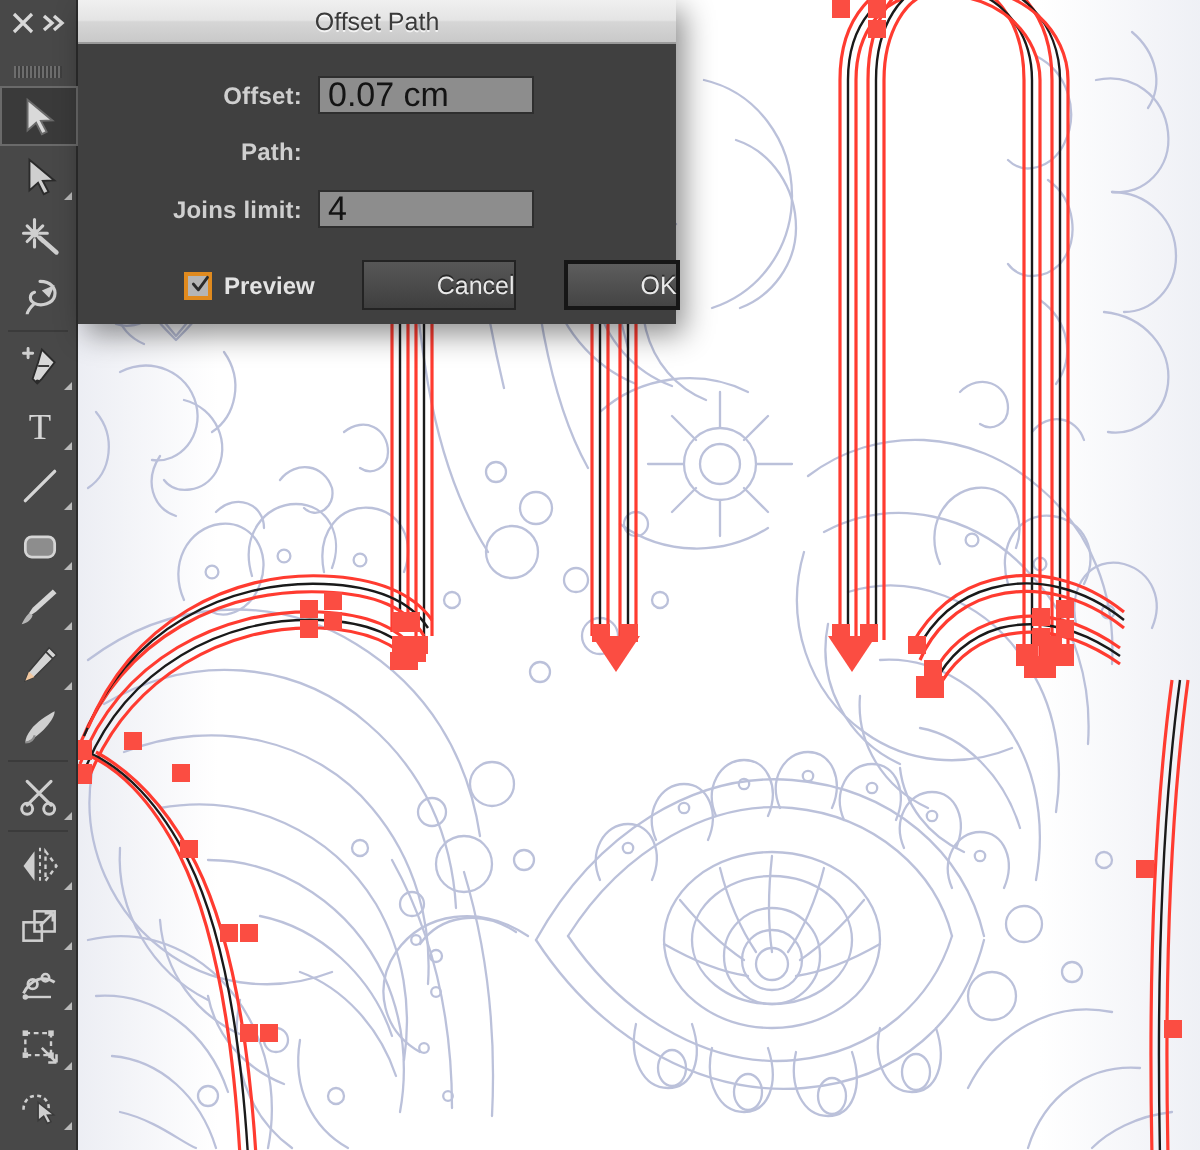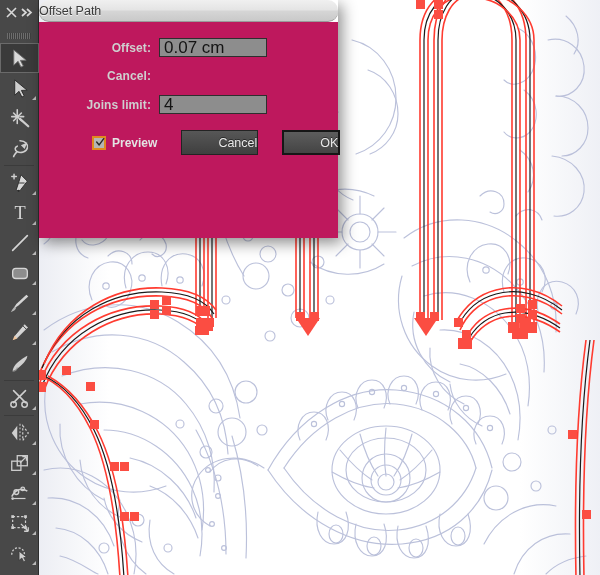"Offset Path" .dlg-titlebar { border-radius: 10px -> none; justify-content: flex-start -> center }
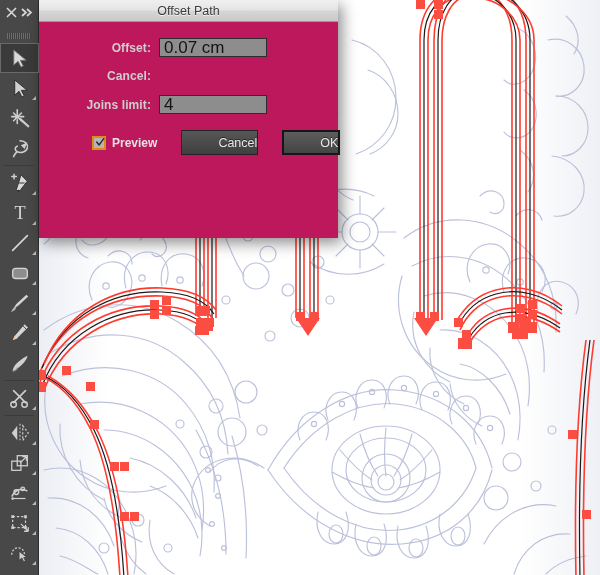"Offset:" .dlg-body { background: #be185d -> #404040; height: 216px -> 140px }
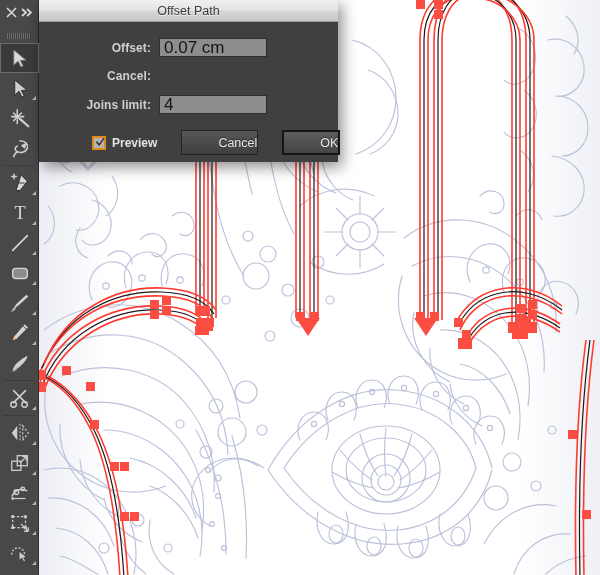"Cancel:" div.field-label { text: Cancel -> Path }
